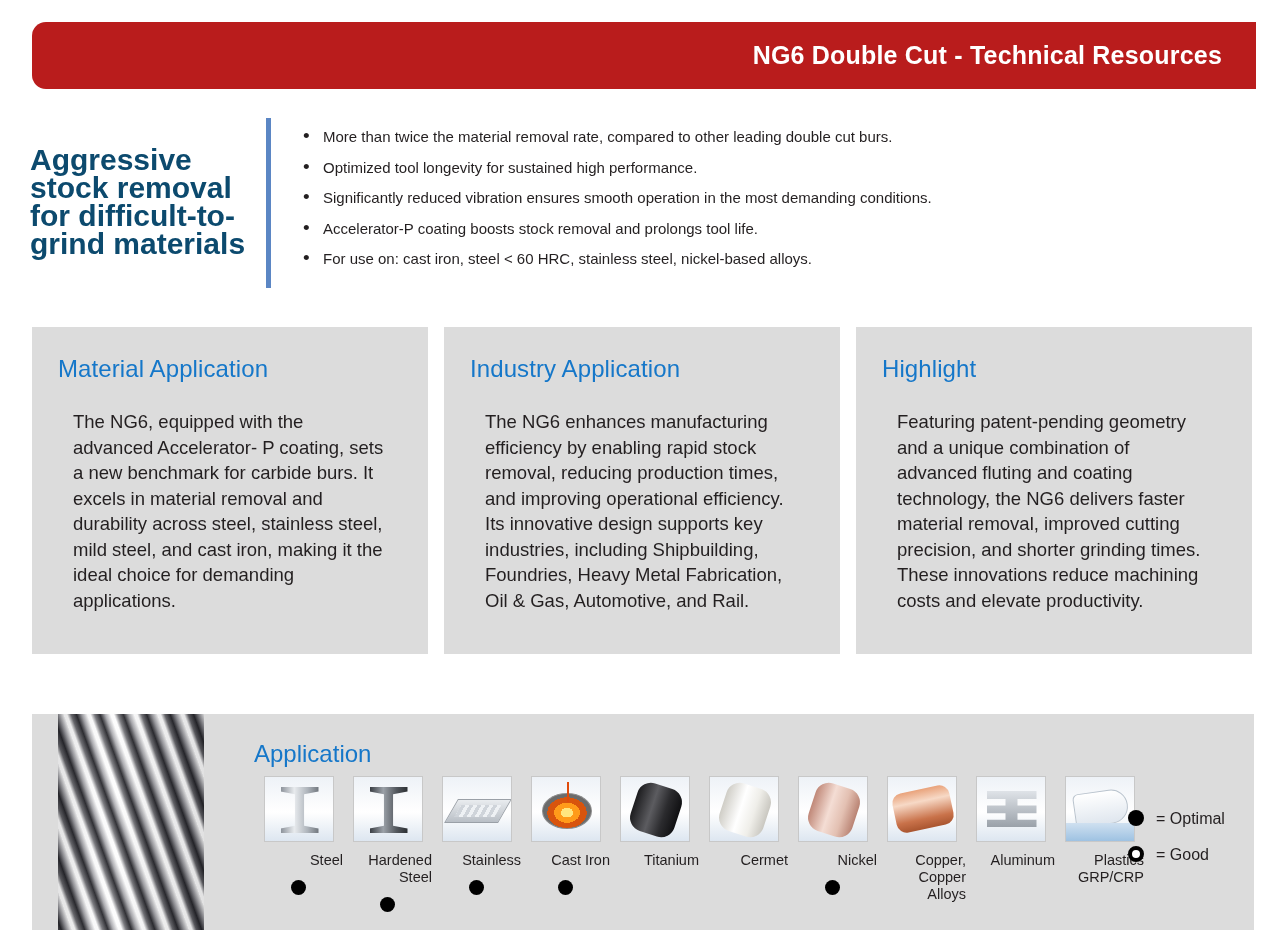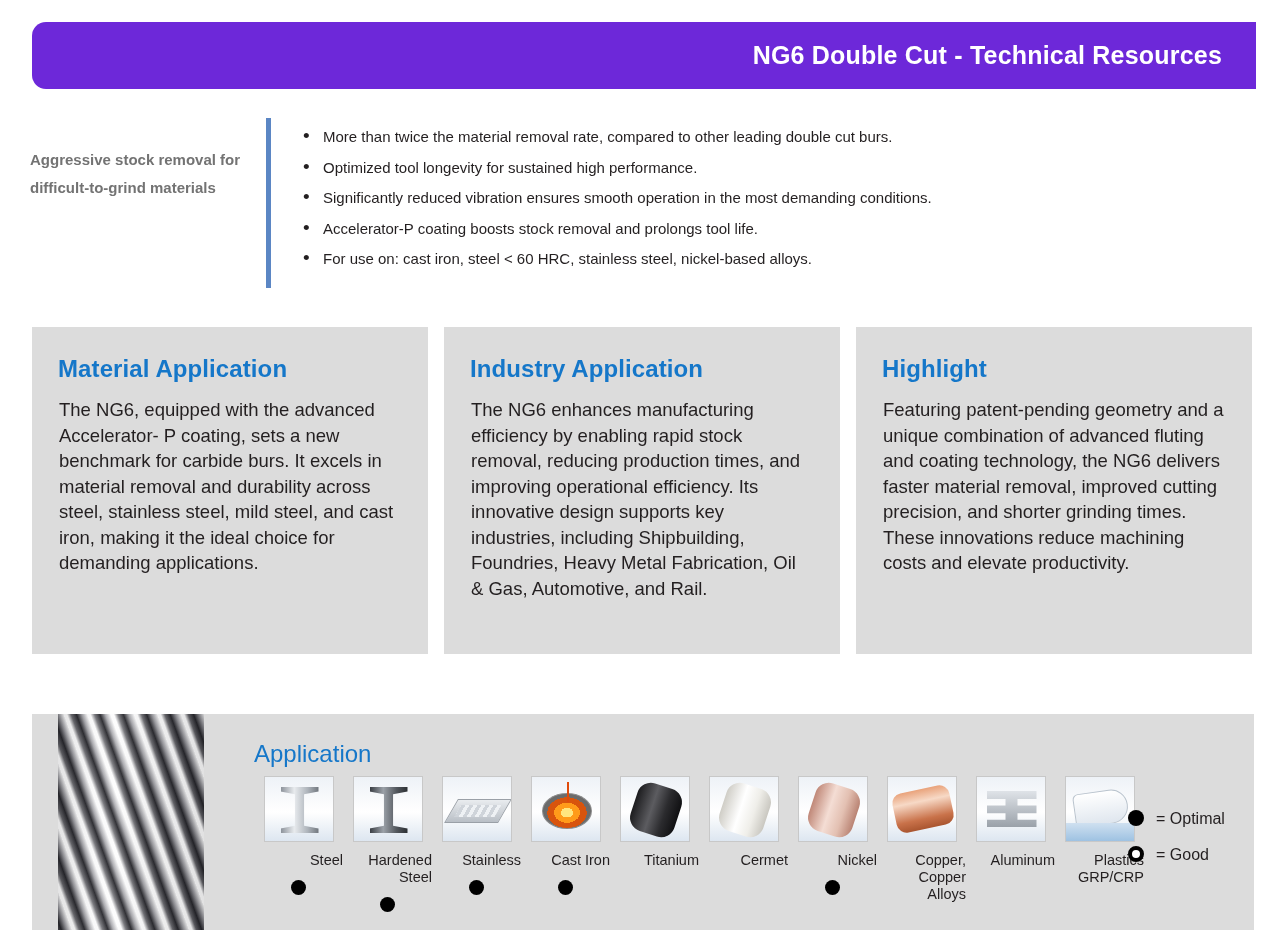"NG6 Double Cut - Technical" .header-bar { background: #6d28d9 -> #b91c1c }
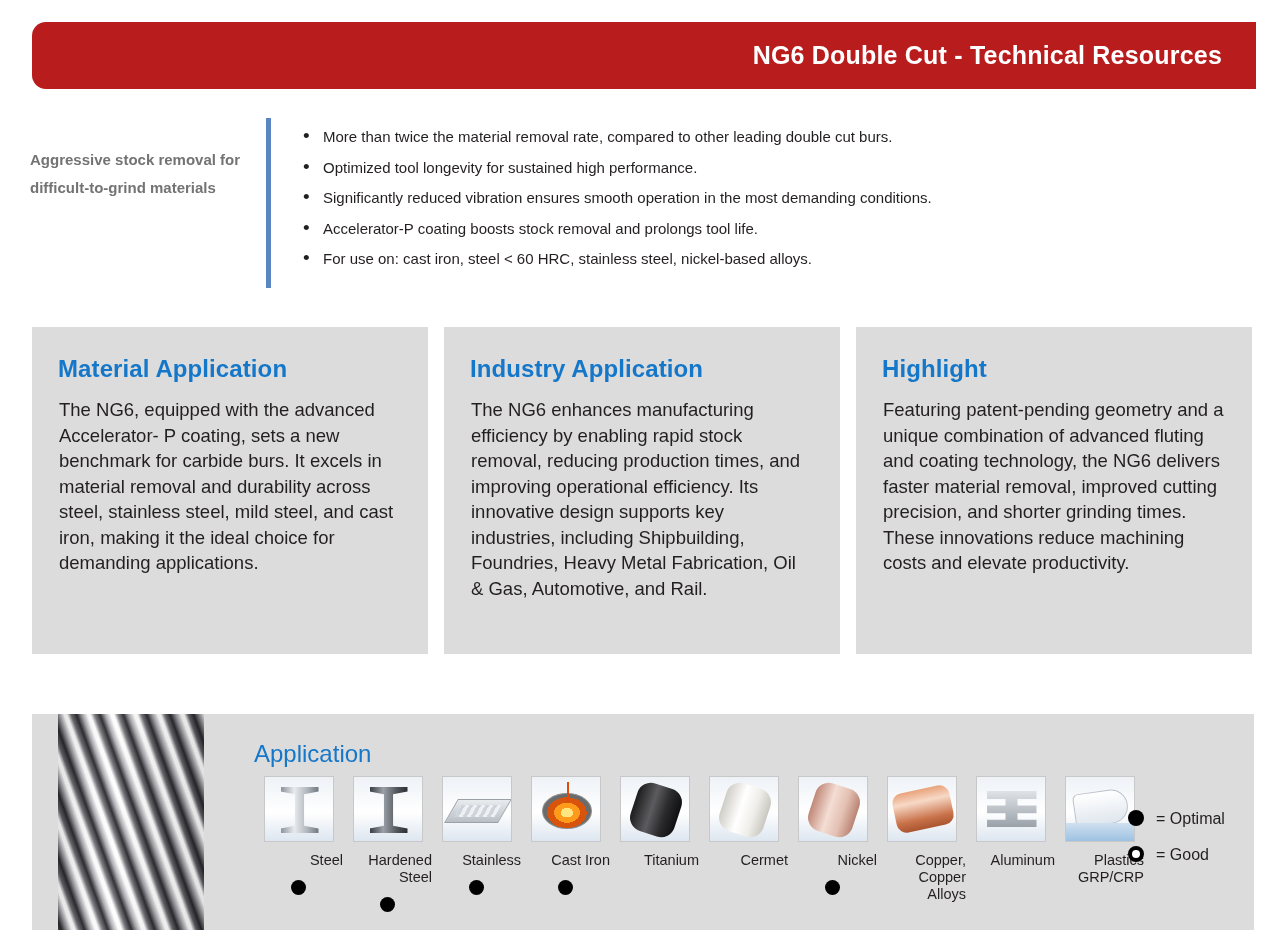"Aggressive stock removal for" .intro-heading { color: #737373 -> #0c4a6e; font-size: 15px -> 30px }
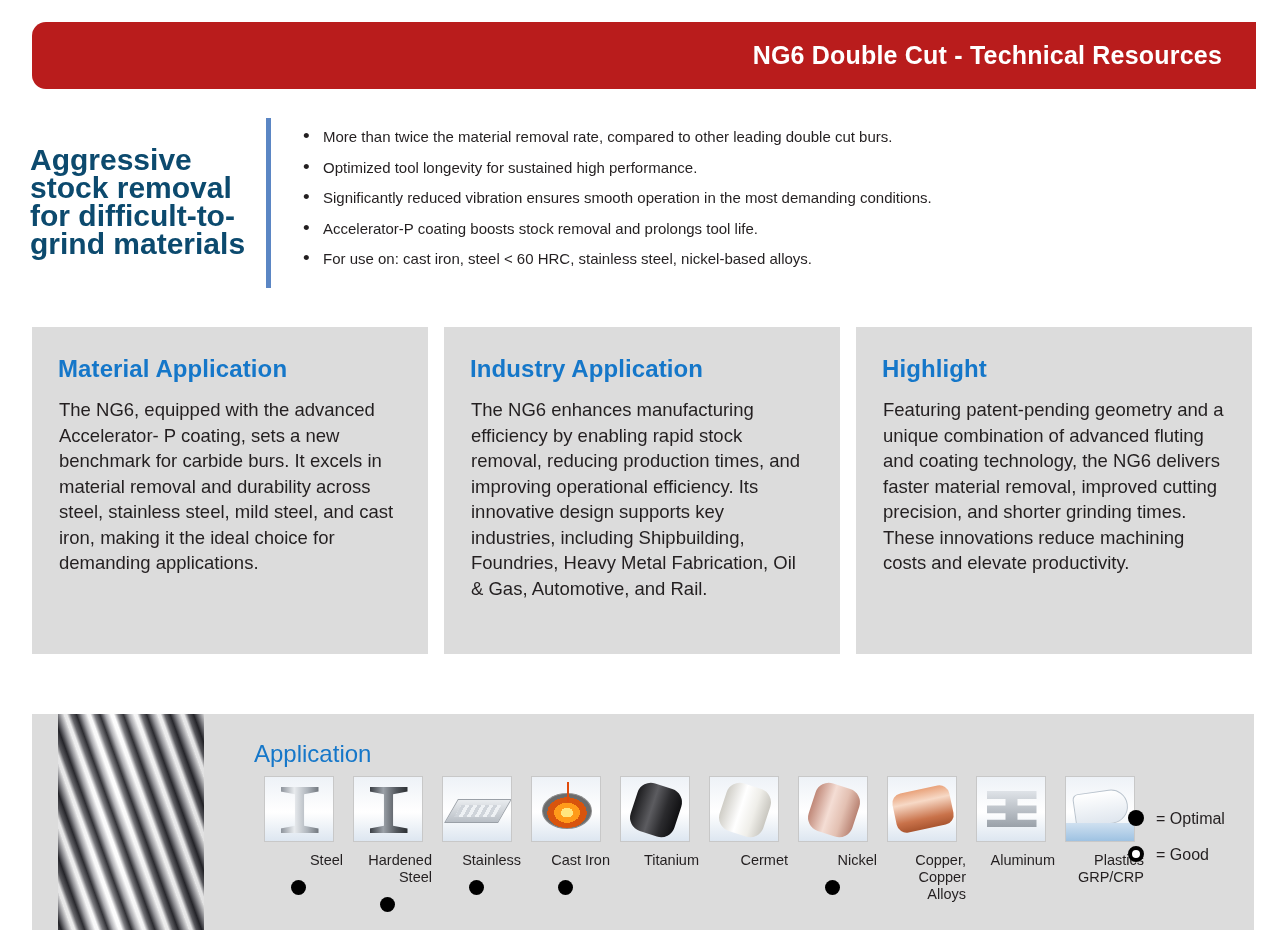"Material Application" .card h2 { font-weight: bold -> normal; margin: 0 0 14px 0 -> 0 0 26px 0 }
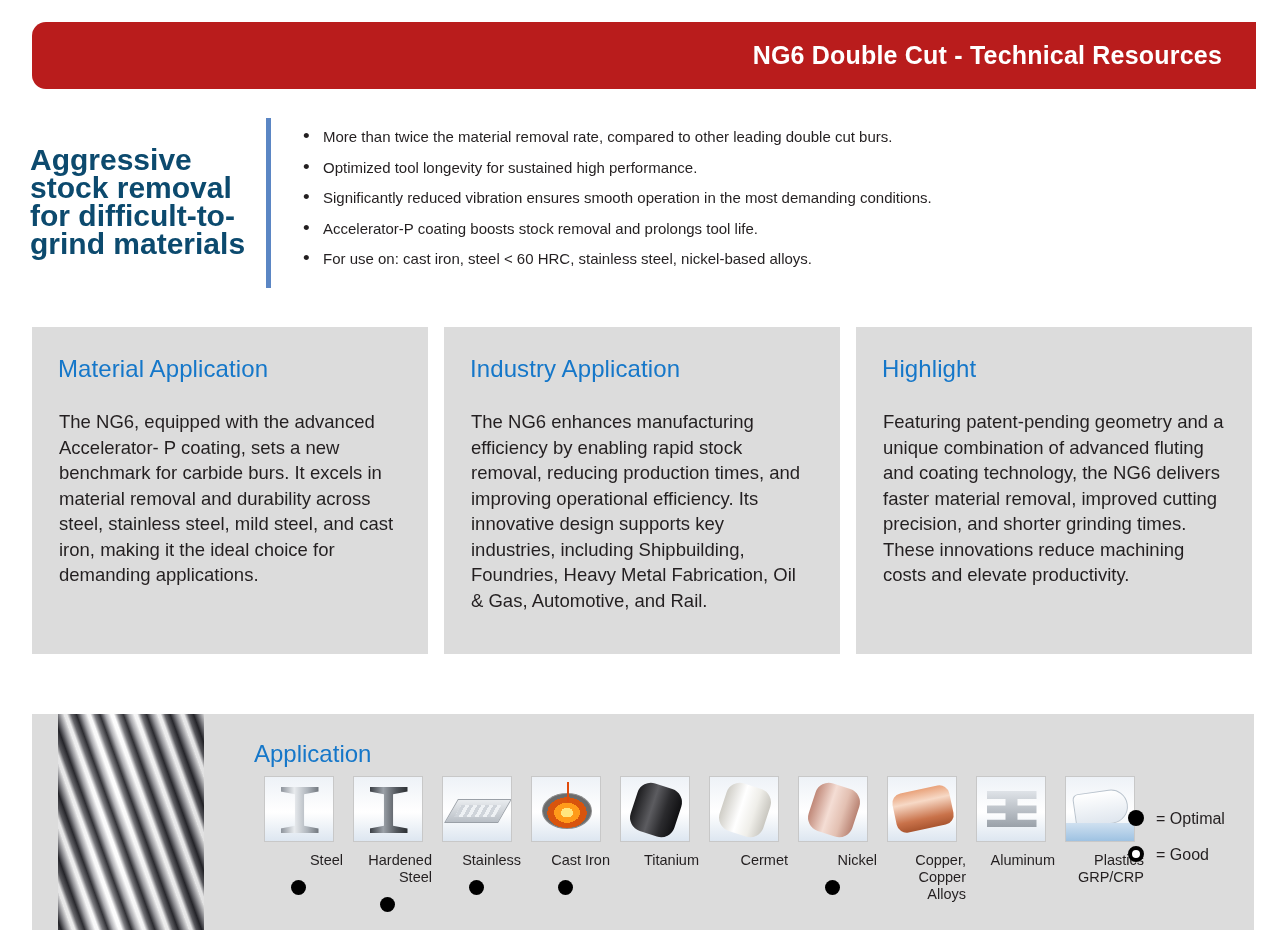"The NG6, equipped with the" .card p { margin: 1px -> 15px }
